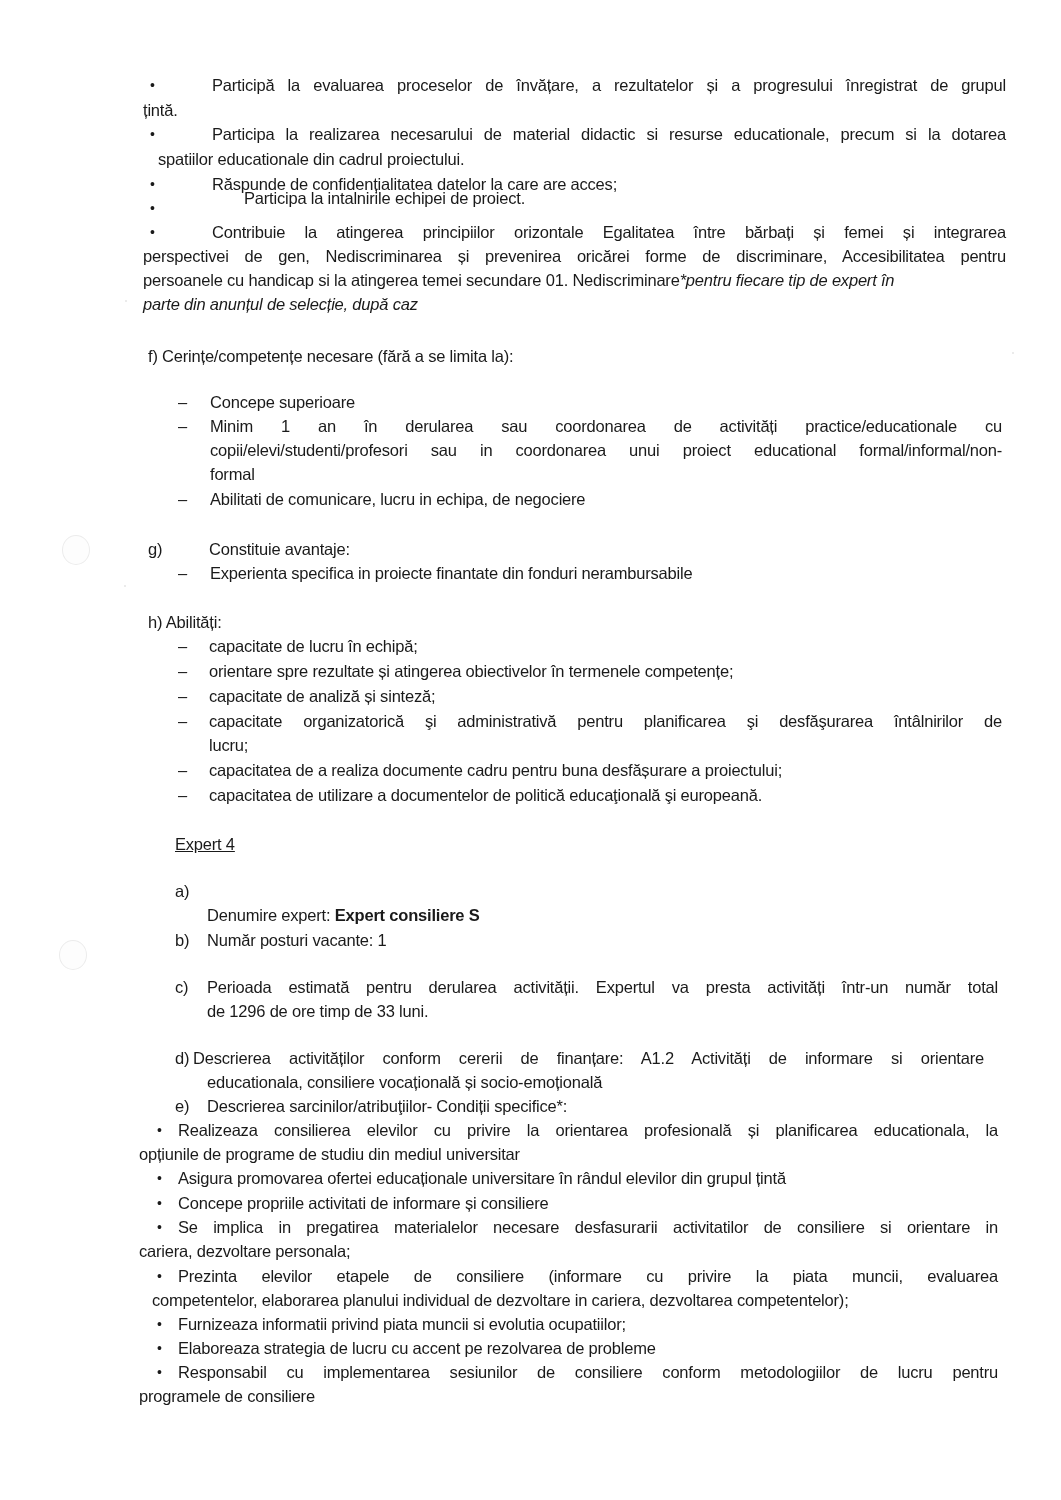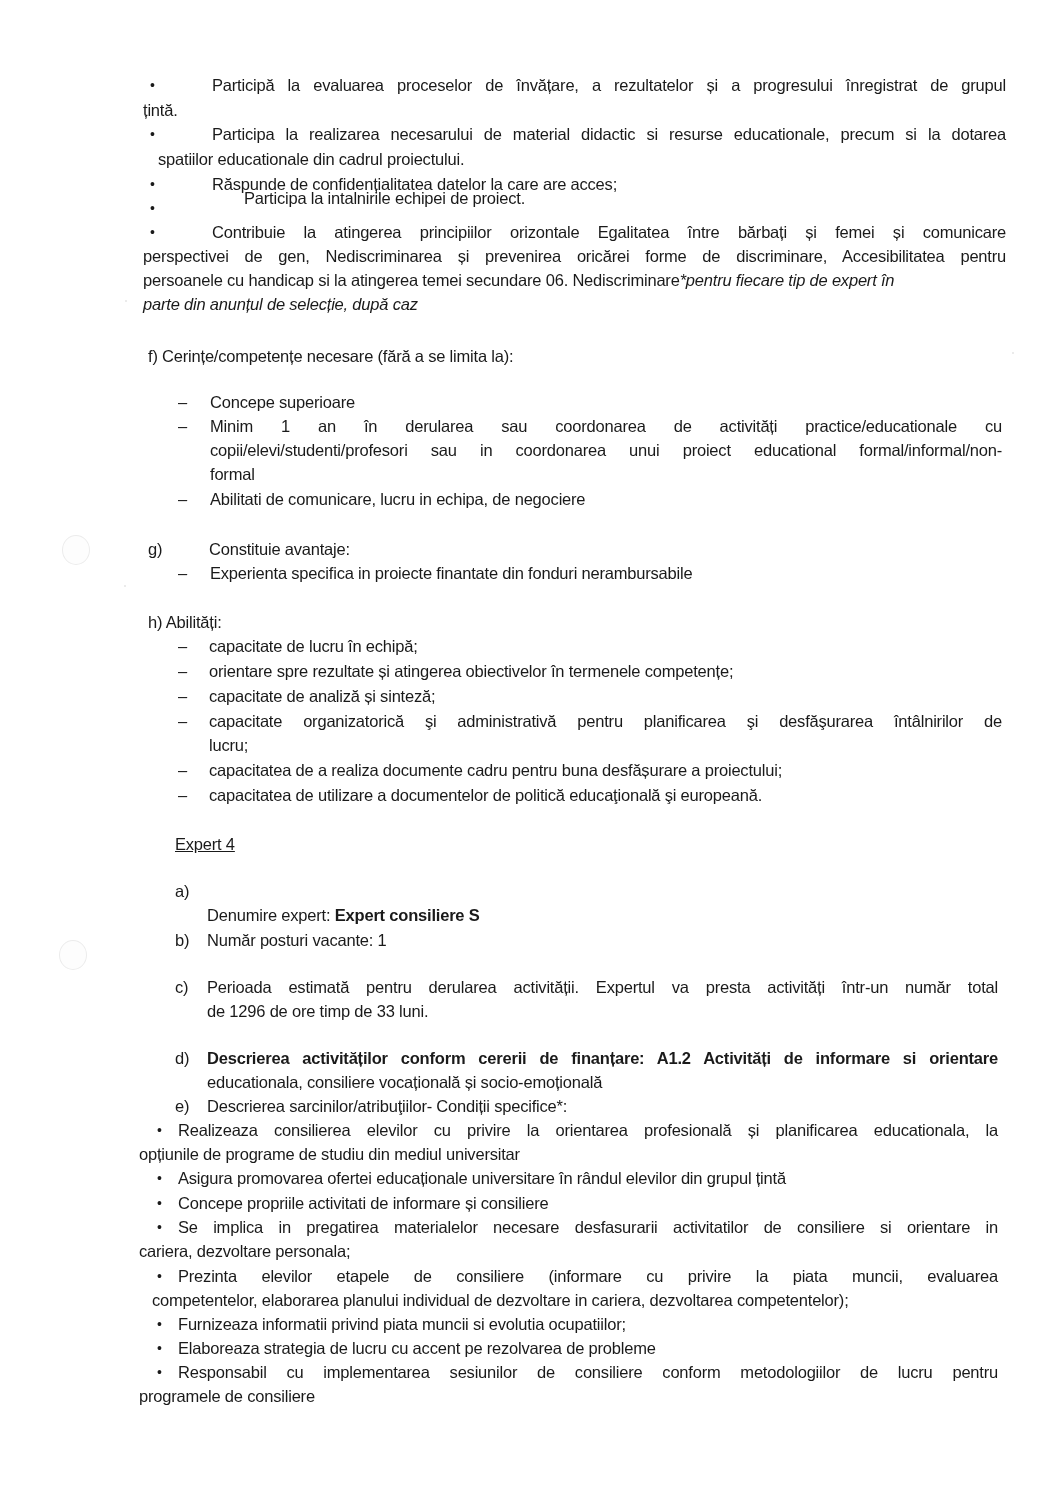"Contribuie la atingerea principiilor" div.just { text: comunicare -> integrarea }
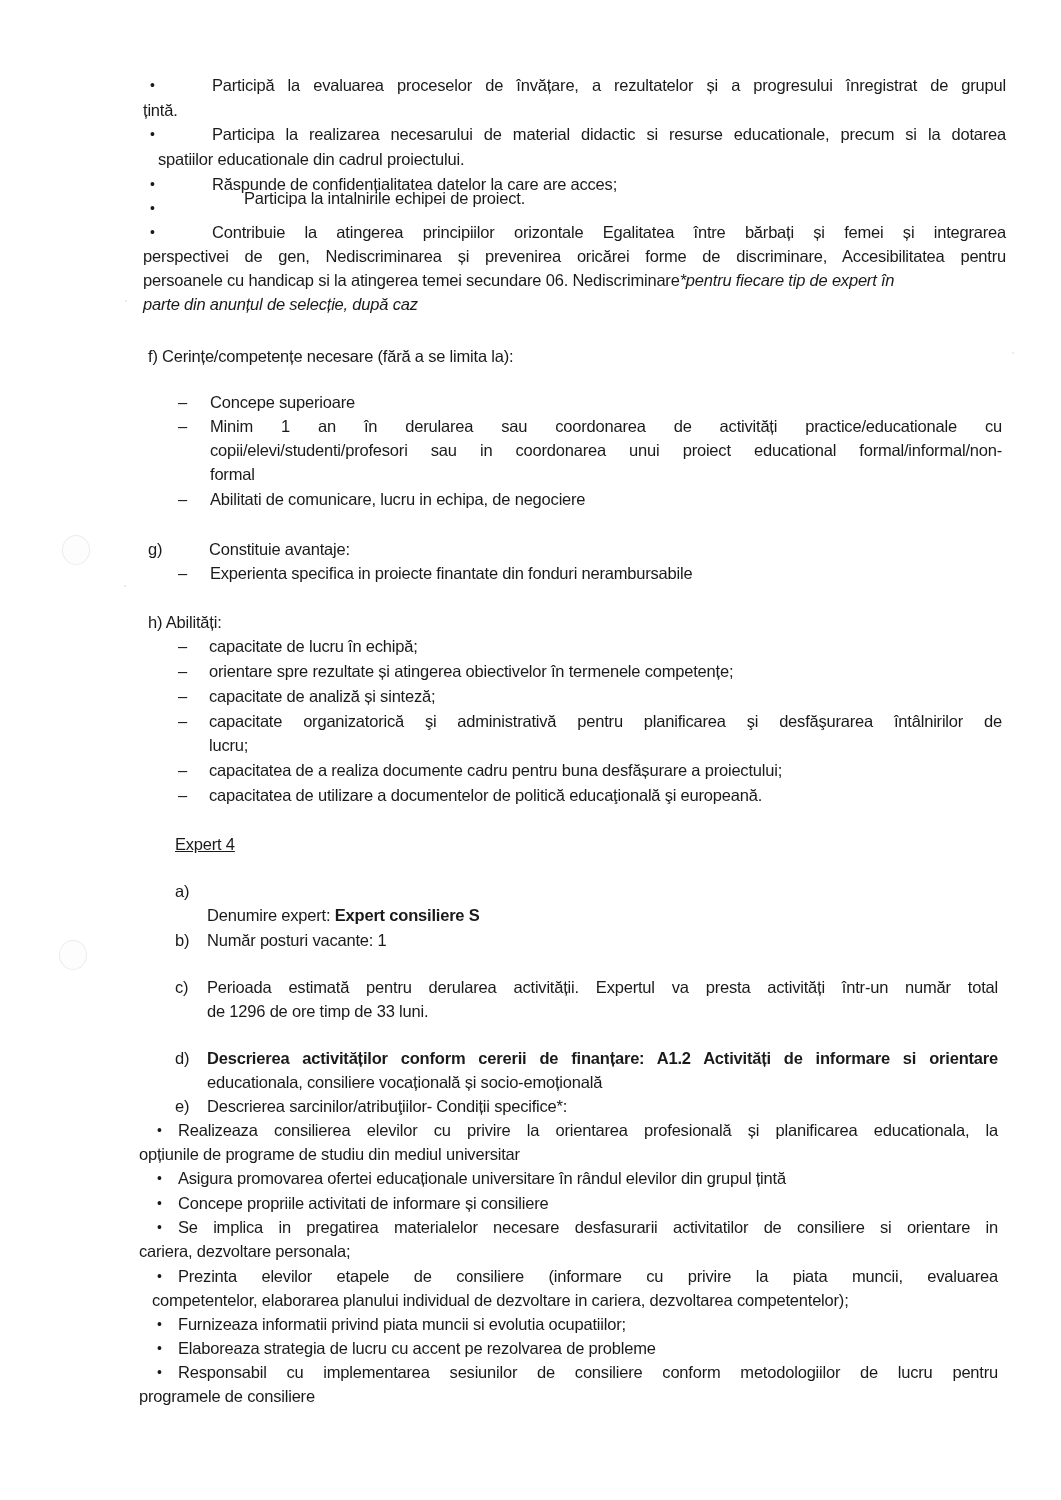"persoanele cu handicap si la" span { text: 06 -> 01 }
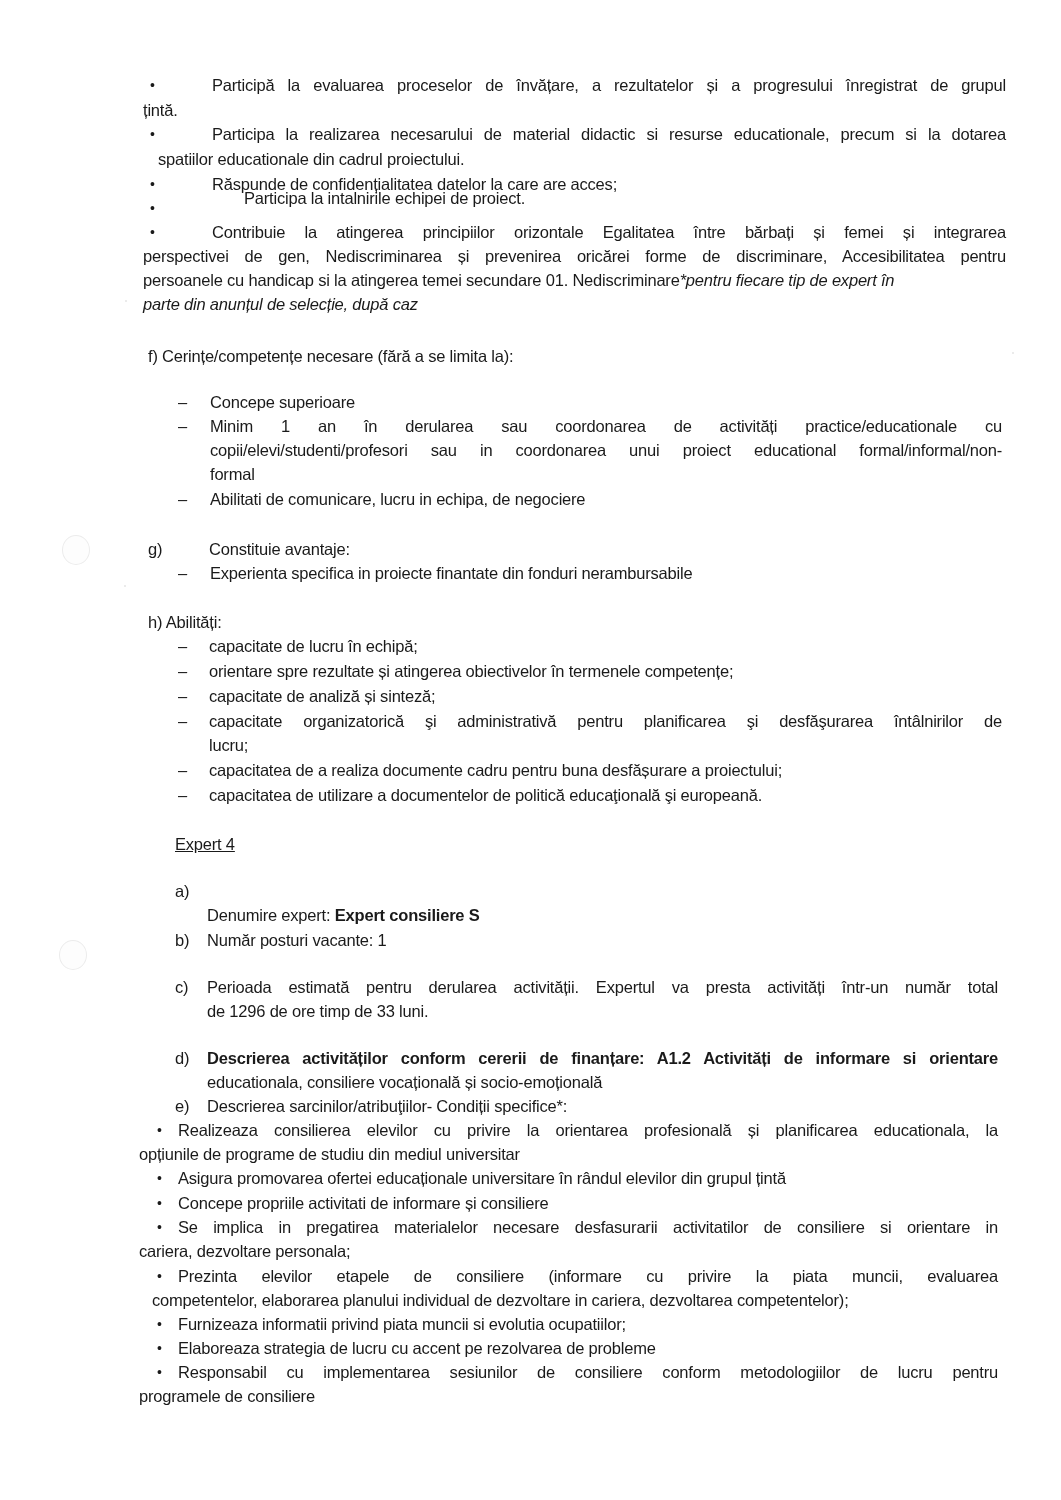"Descrierea activităților conform cererii" div.just { font-weight: bold -> none; left: 207px -> 193px }
